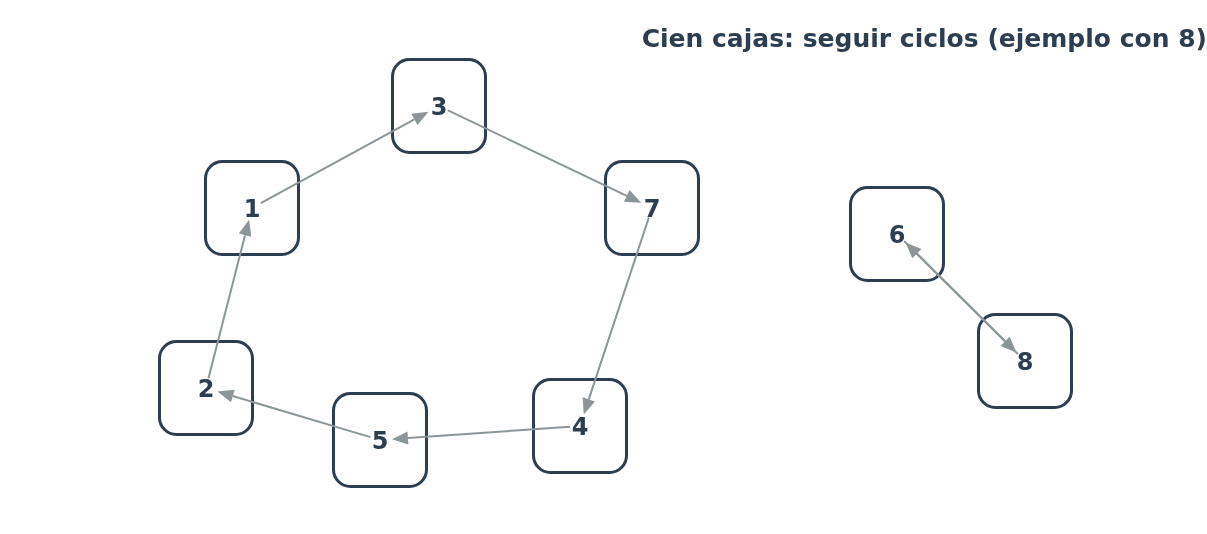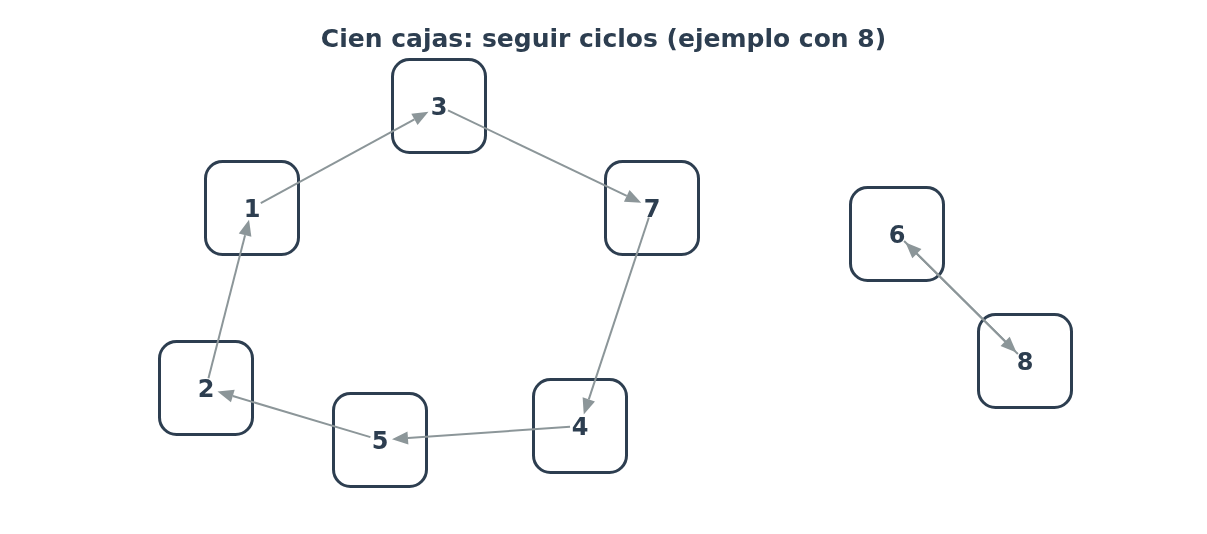"Cien cajas: seguir ciclos (ejemplo" div.figure-title { text-align: none -> right }
